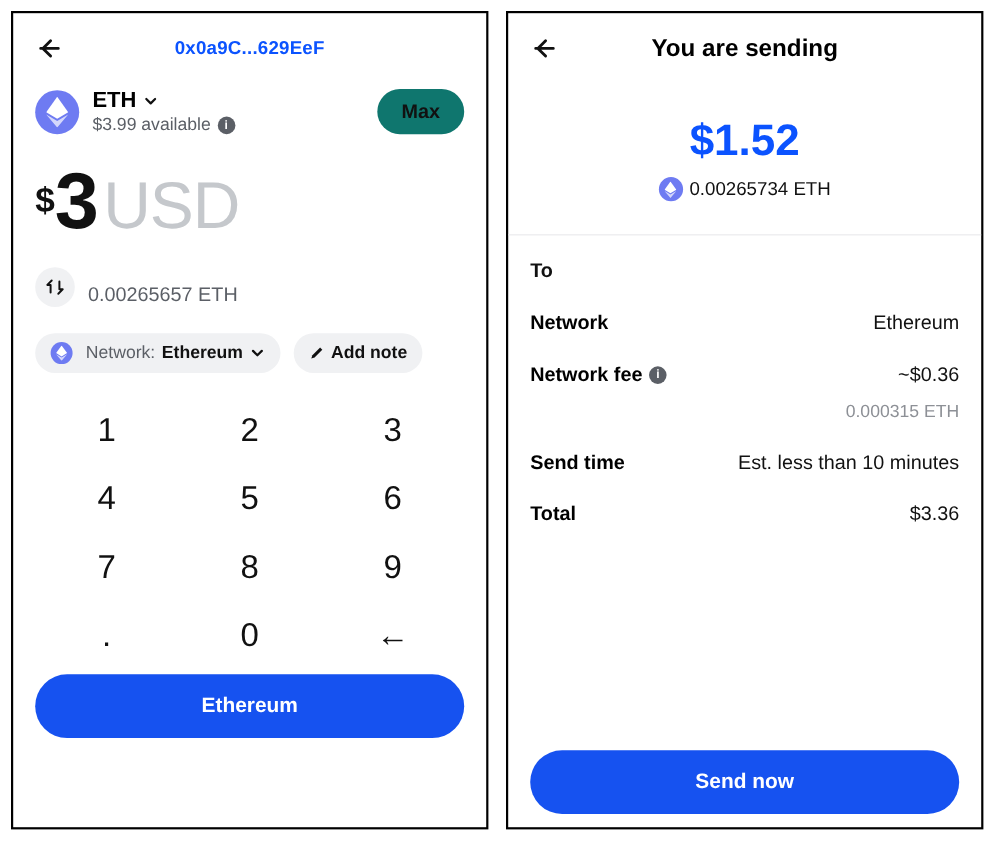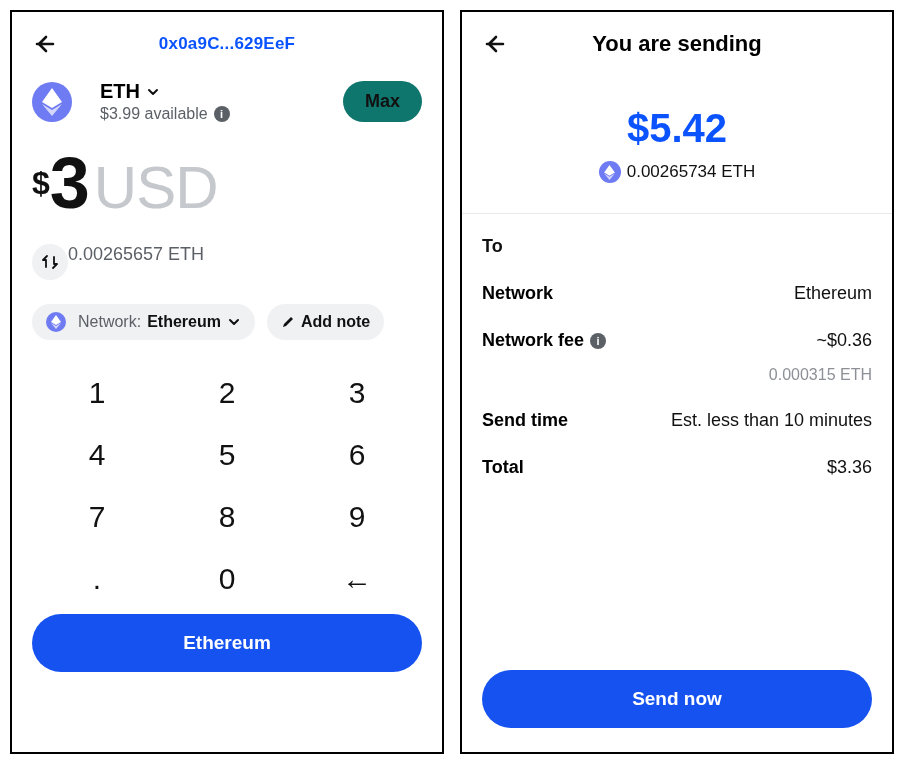"0x0a9C...629EeF" .screen { padding: 18px 20px 24px 20px -> 18px 20px 12px 20px }
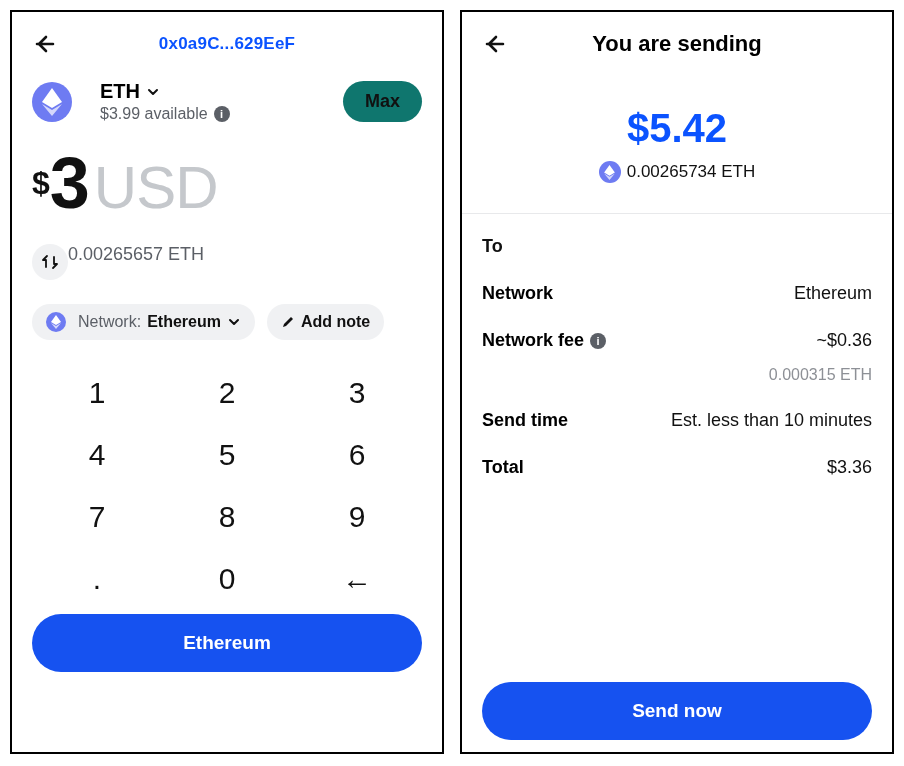"ETH" .asset-row { gap: 16px -> none }
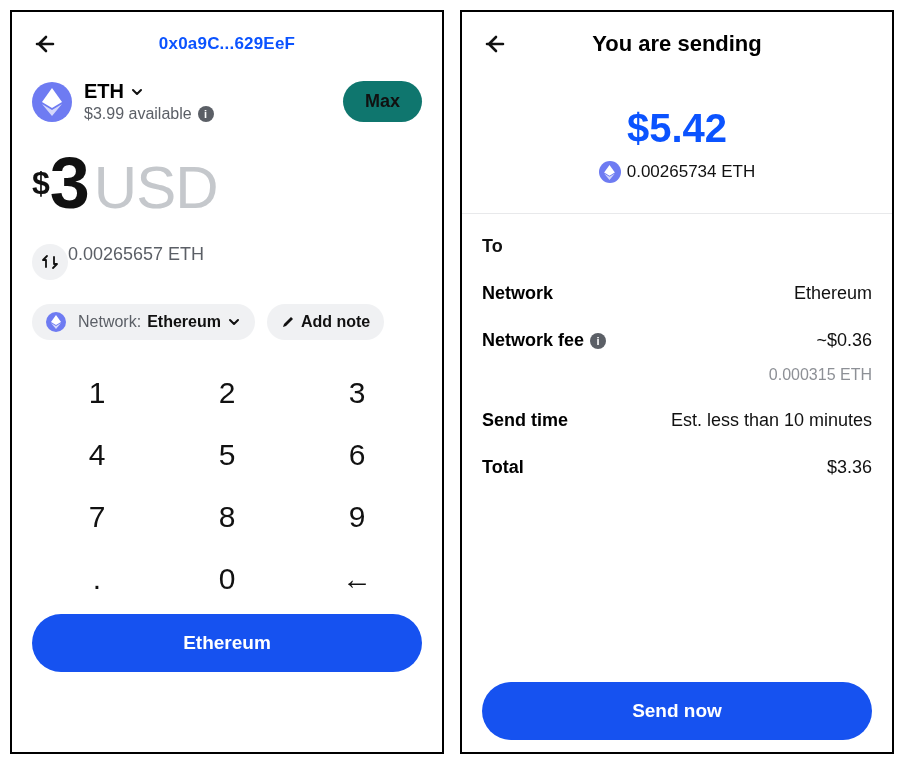"$5.42" div.big-amt { text: $5.42 -> $1.52 }
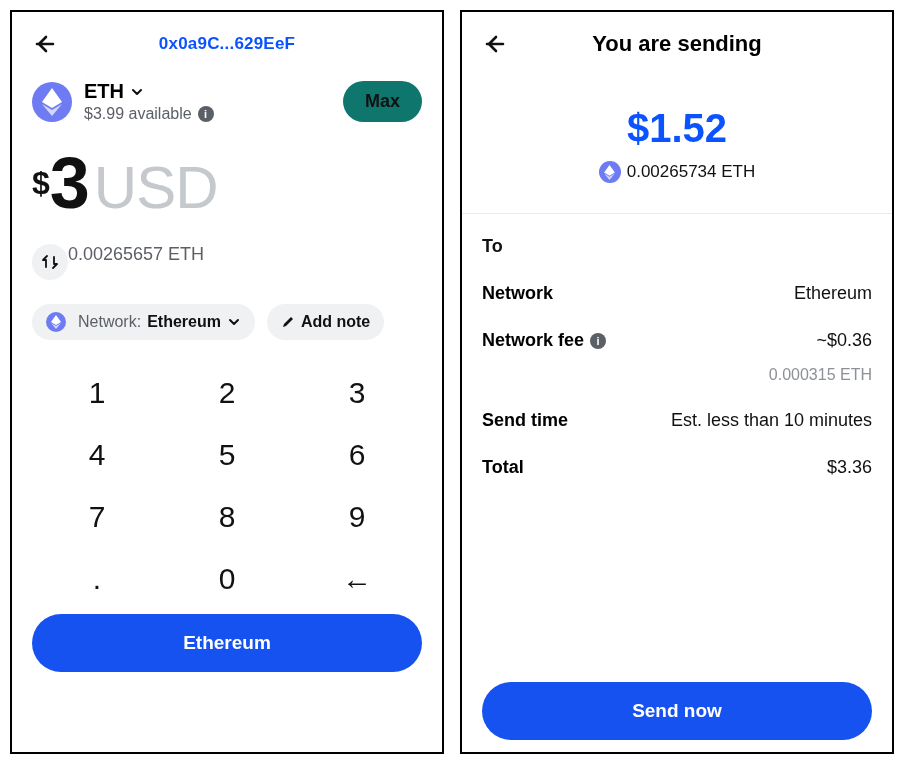"0.00265657 ETH" .conv-row { align-items: flex-start -> flex-end; gap: none -> 12px }
